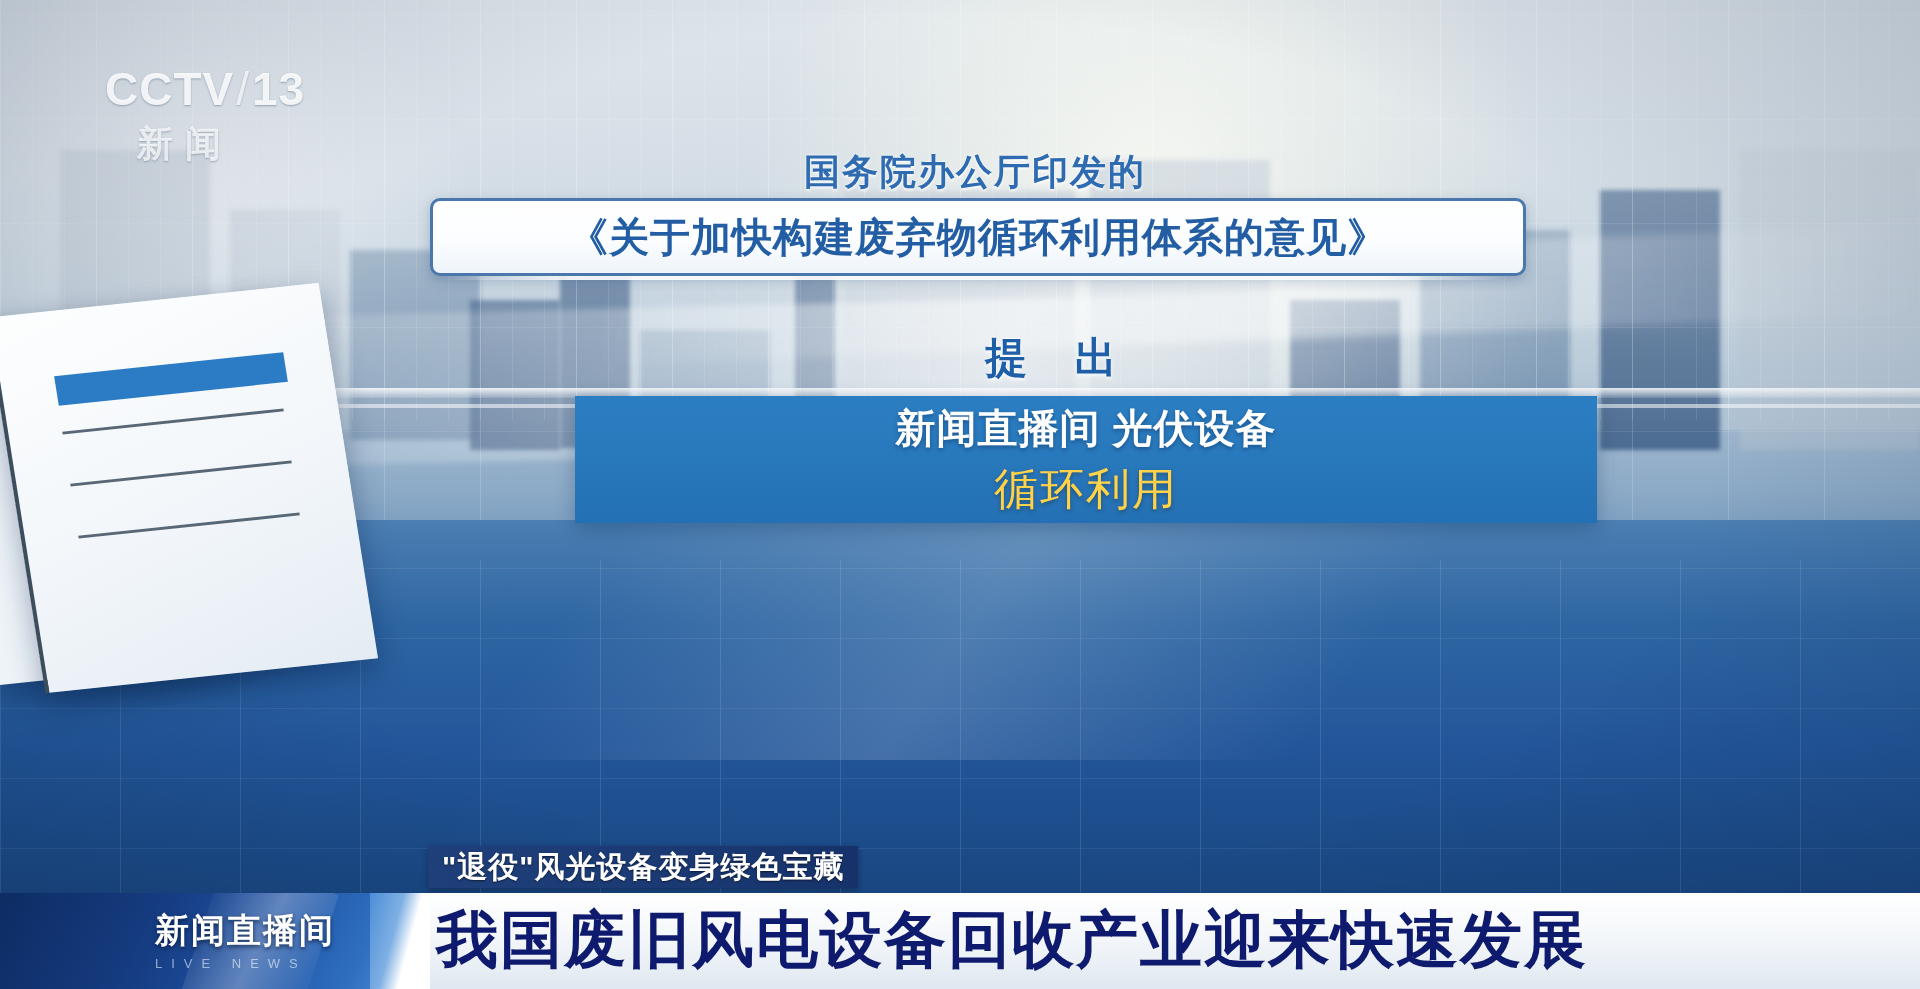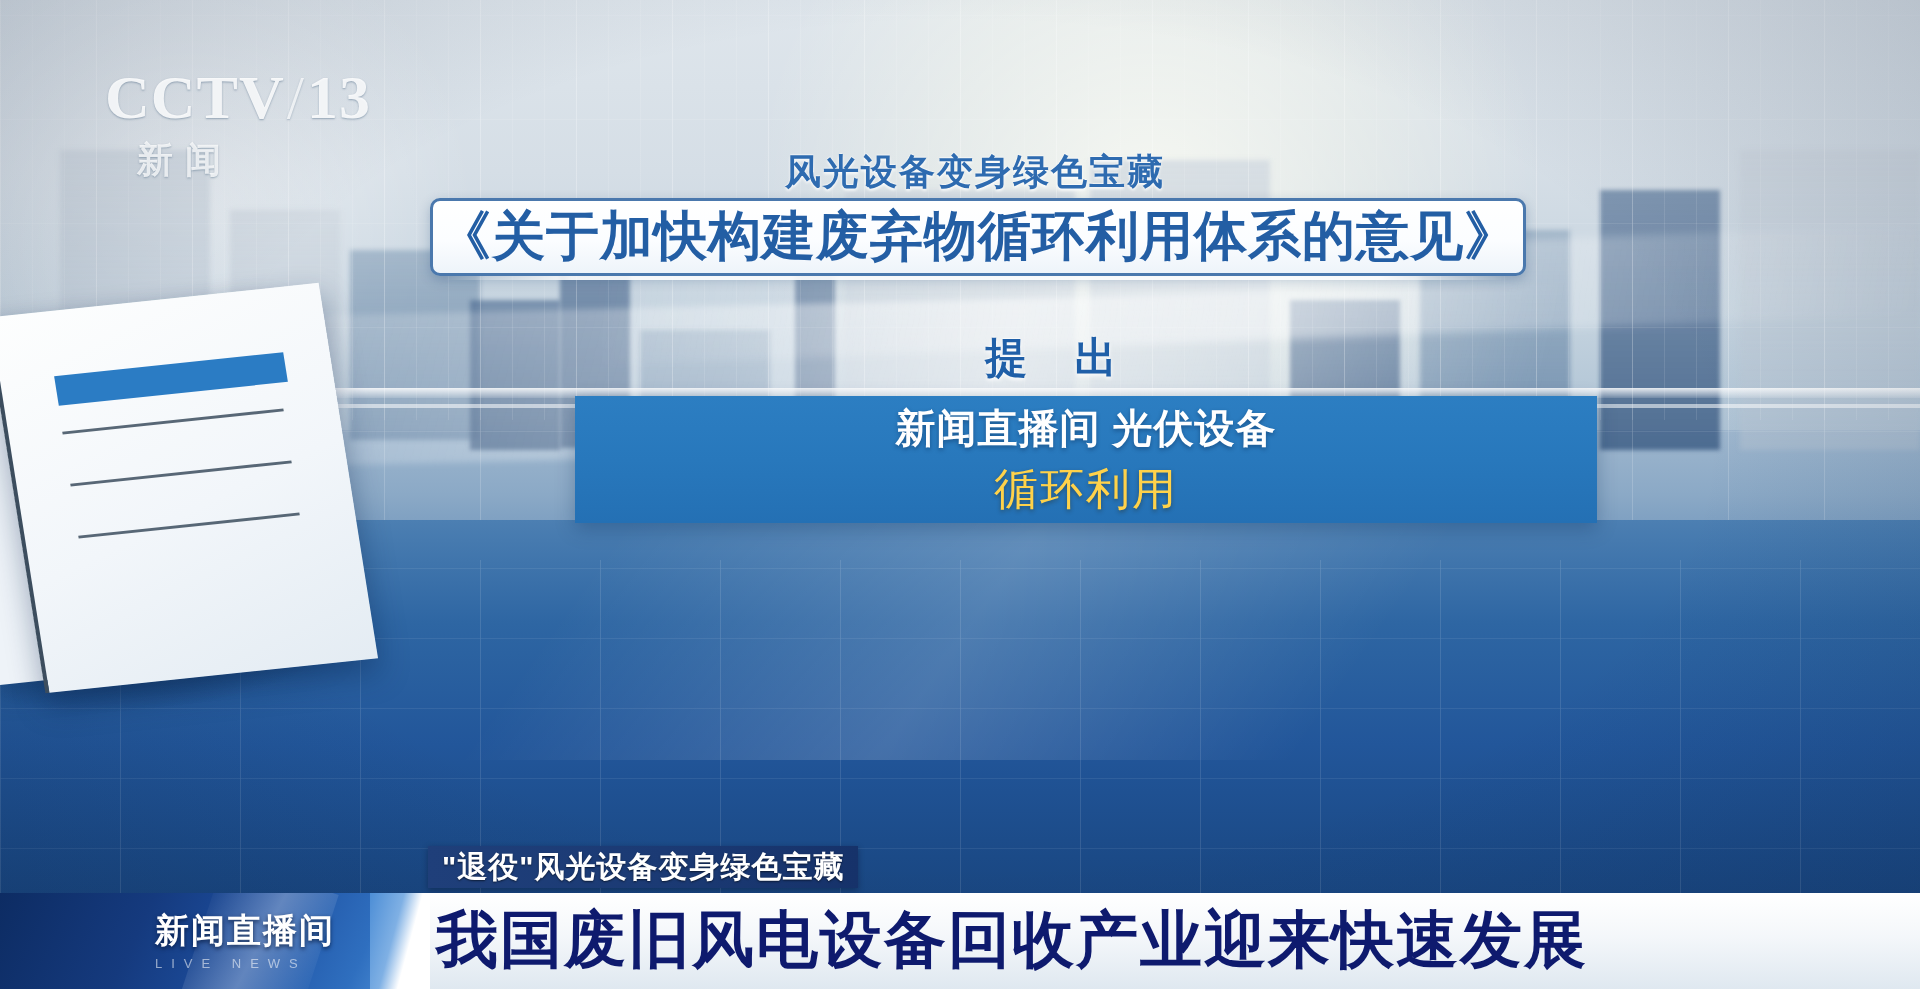"CCTV/13" .logoMain { font-family: Liberation Serif, serif -> none; font-size: 62px -> 46px }
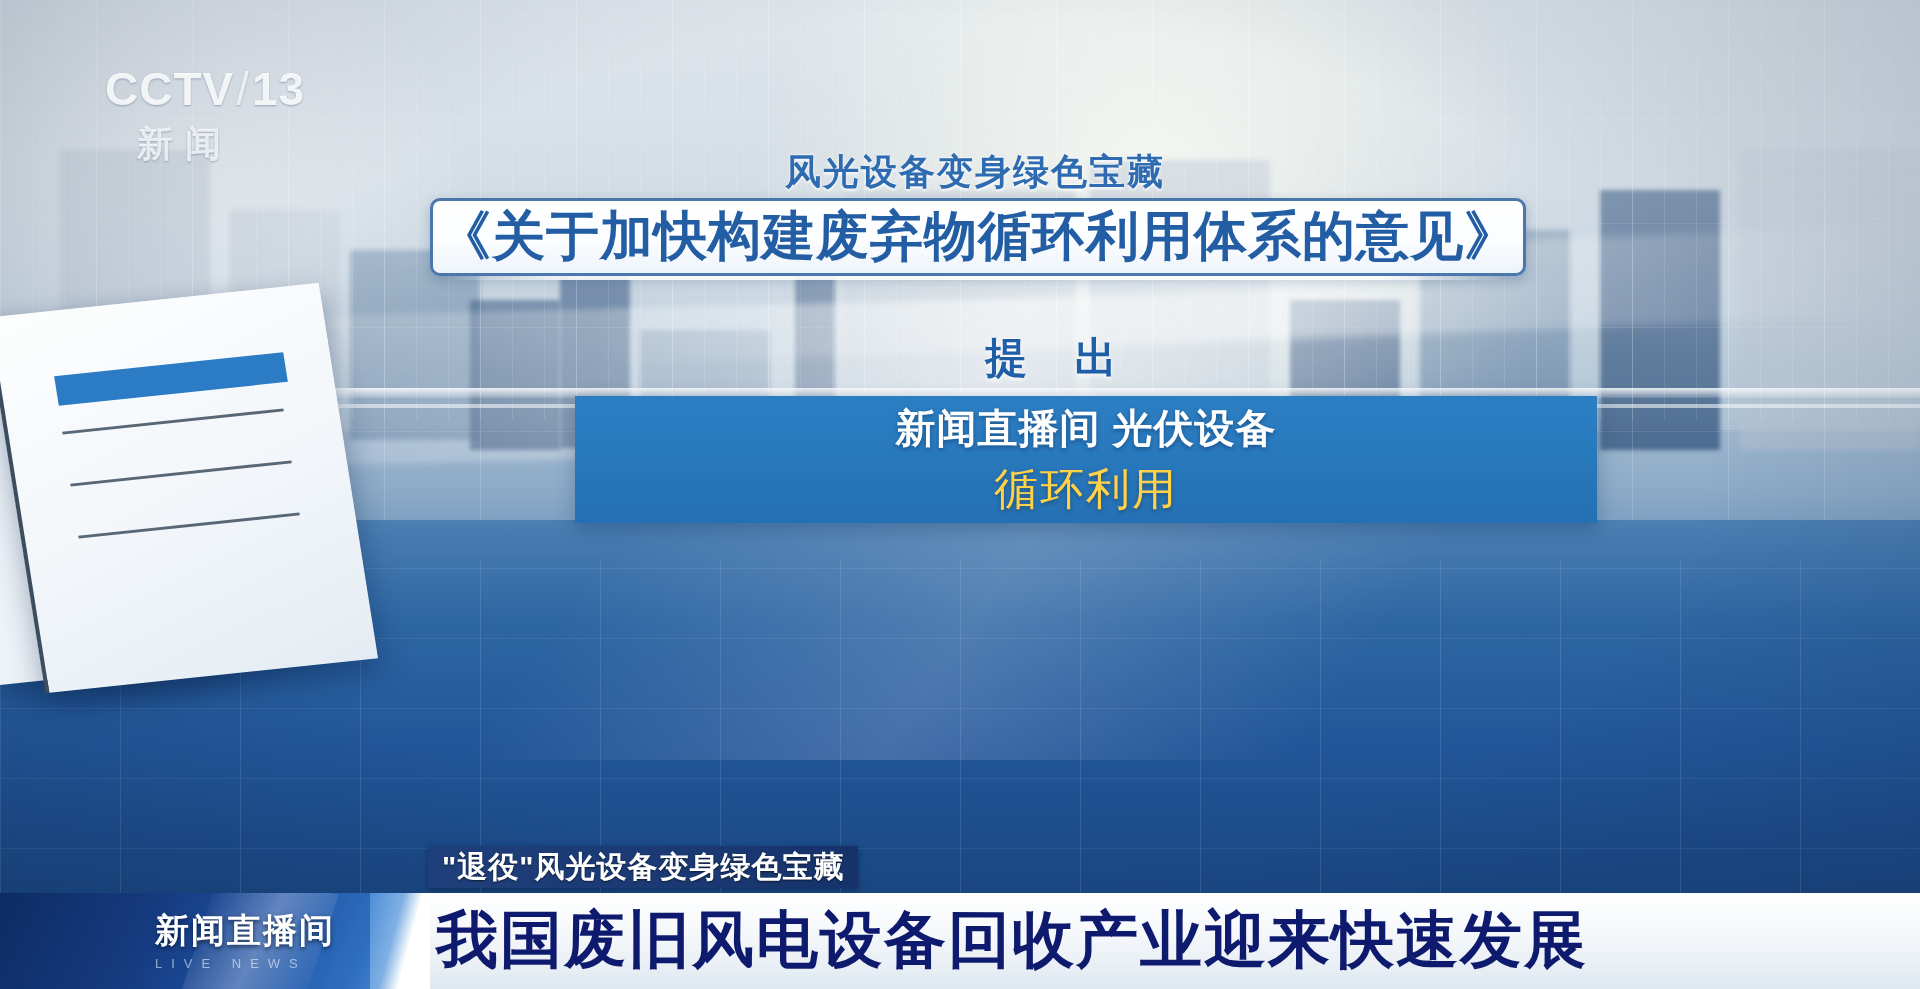"风光设备变身绿色宝藏" div.kicker { text: 风光设备变身绿色宝藏 -> 国务院办公厅印发的 }
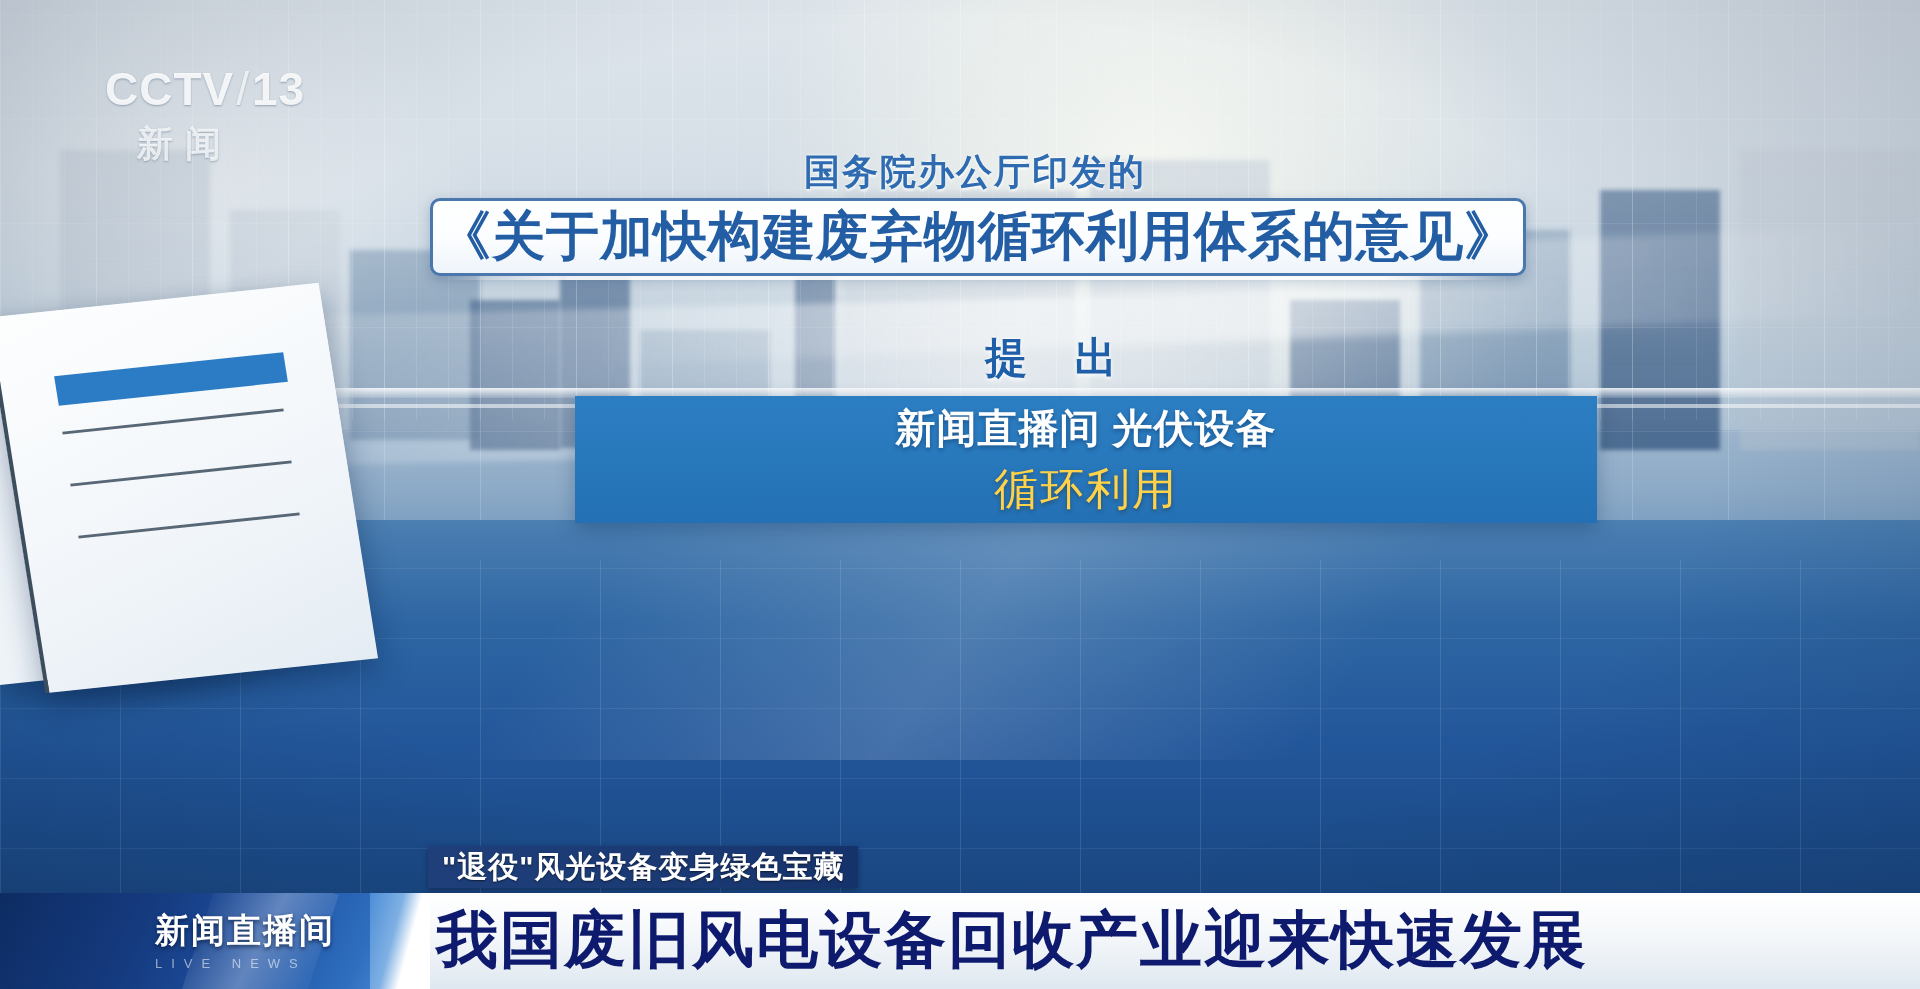"《关于加快构建废弃物循环利用体系的意见》" .titleBox span { font-size: 53px -> 40px }
